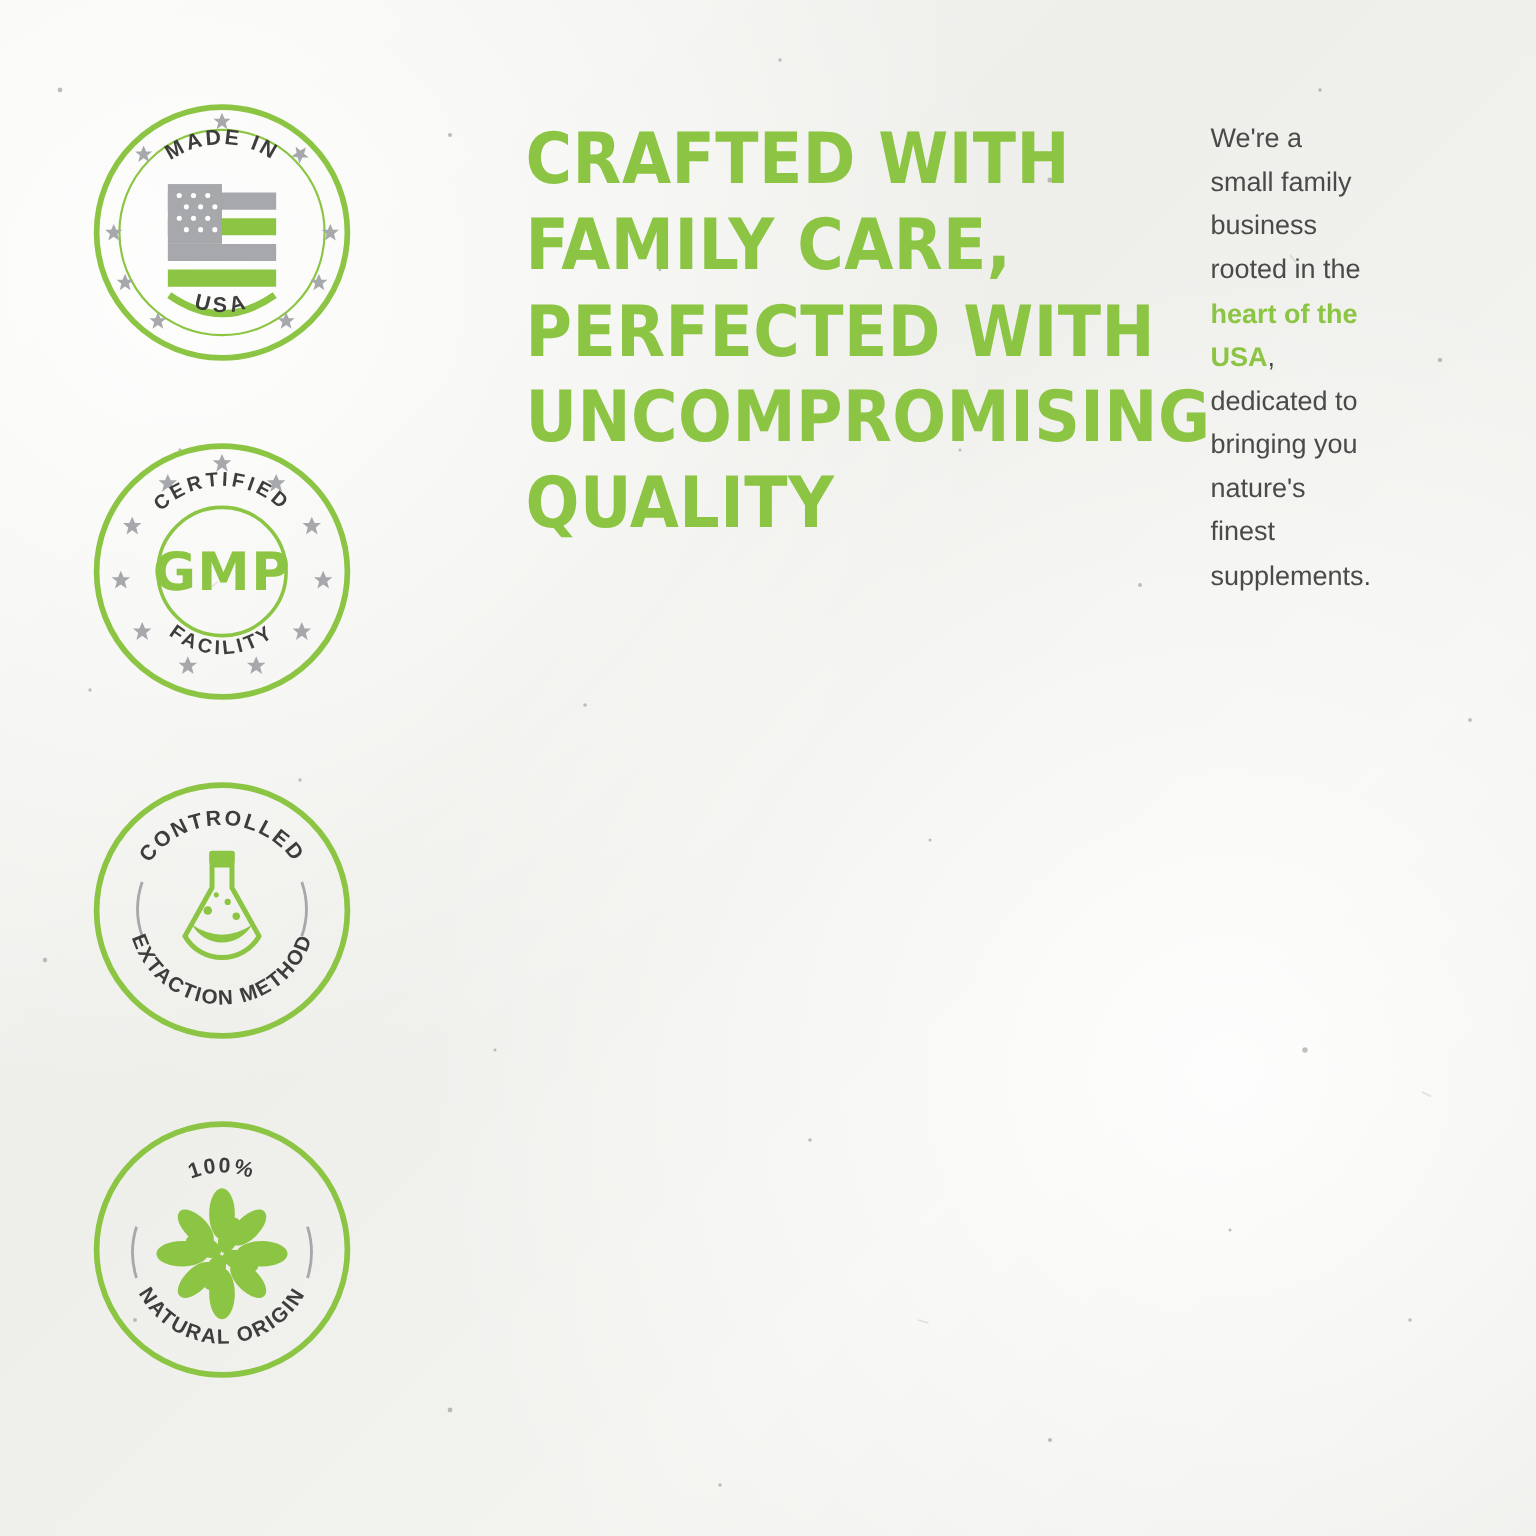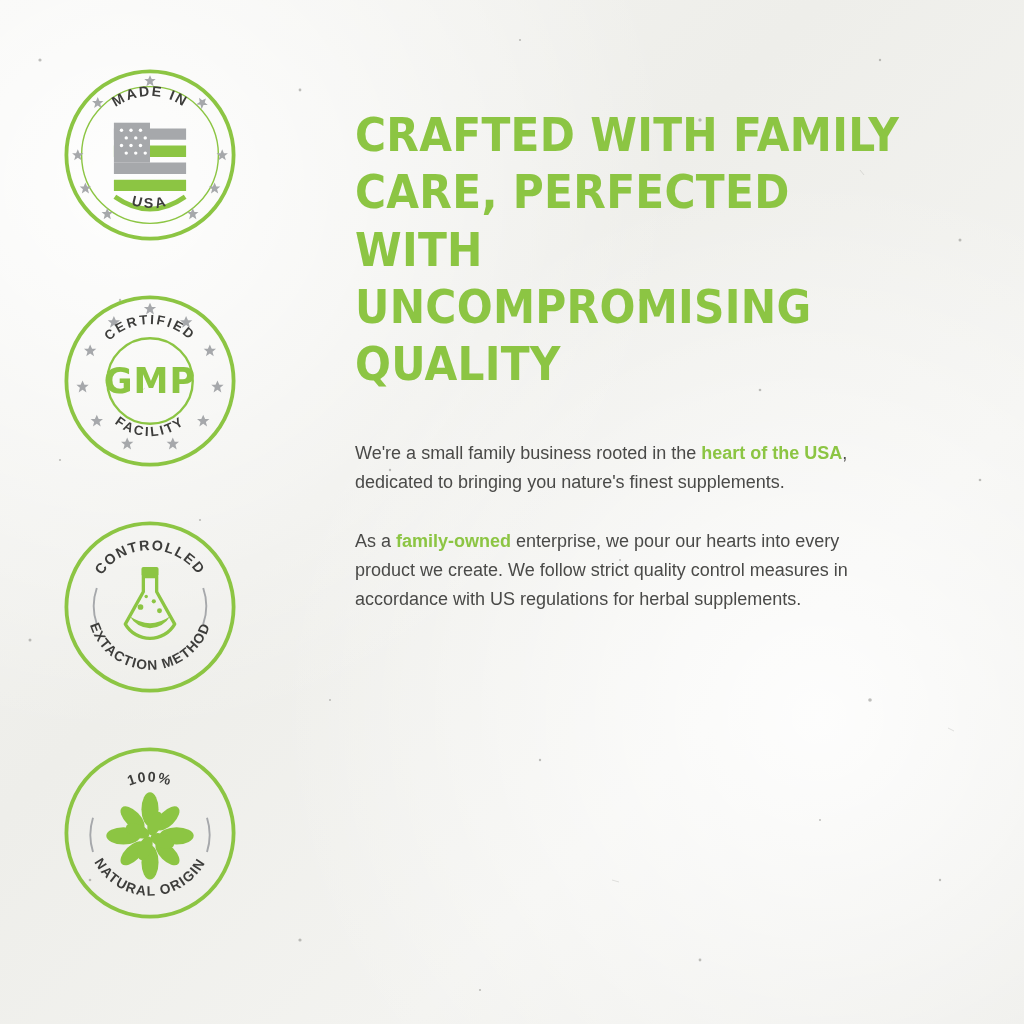"CRAFTED WITH FAMILY CARE, PERFECTED" .content-col { flex-direction: column -> row; padding: 106px 110px 0 55px -> 78px 110px 0 55px }
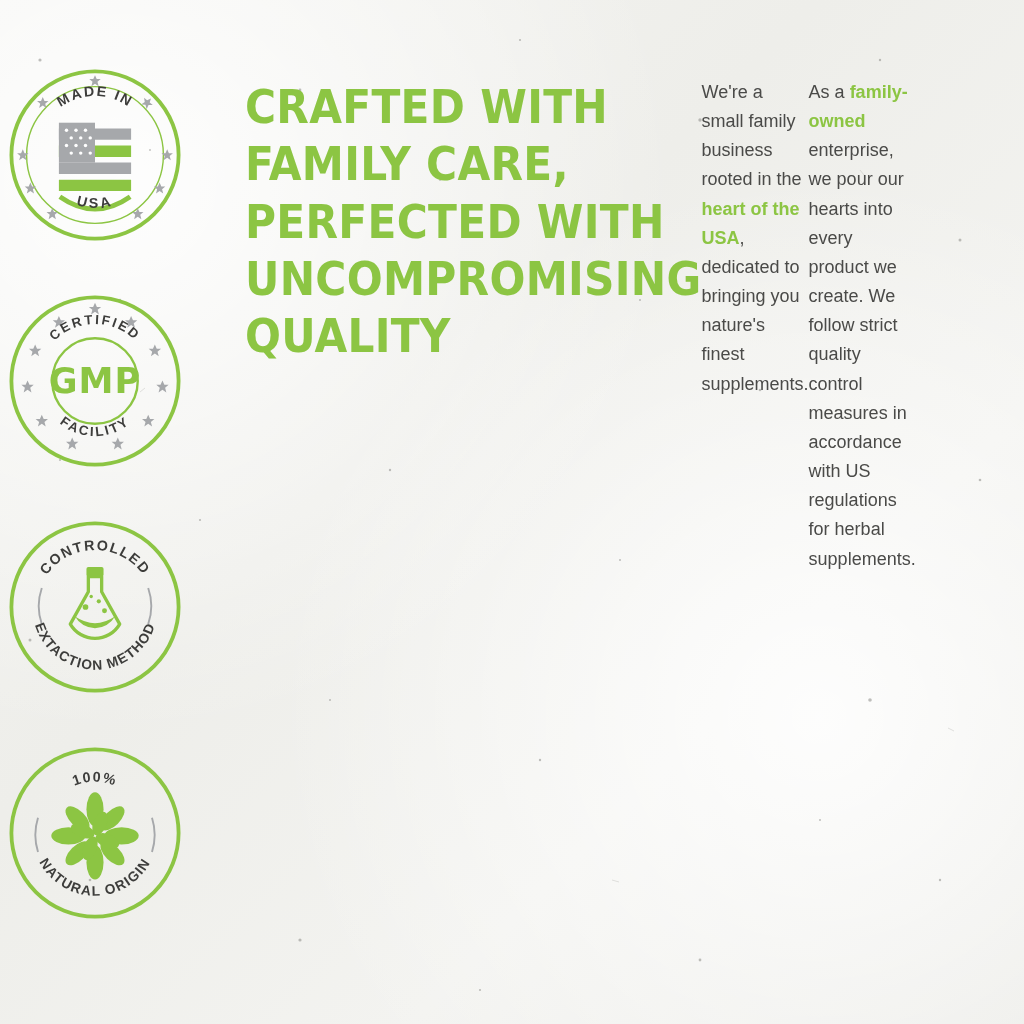"As a family-owned enterprise, we" p.para { html: <p> <span>As a </span><span>family-owned</span><span> enterprise, we pour our hearts into every product we create. We follow strict quality control measures in accordance with US regulations for herbal supplements.</span> </p> -> none }
